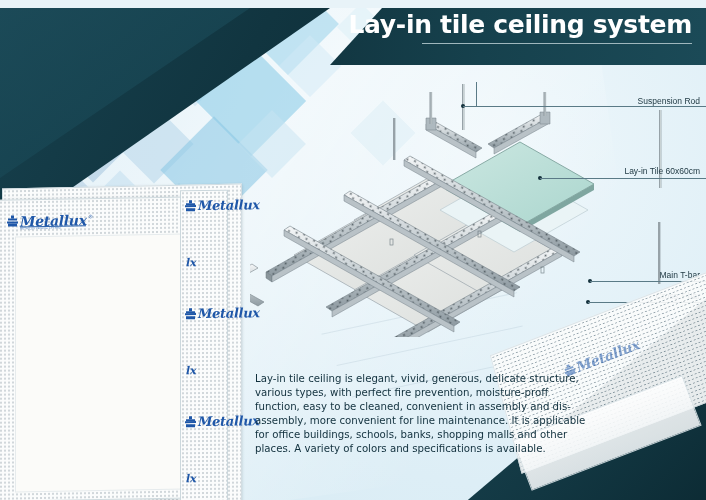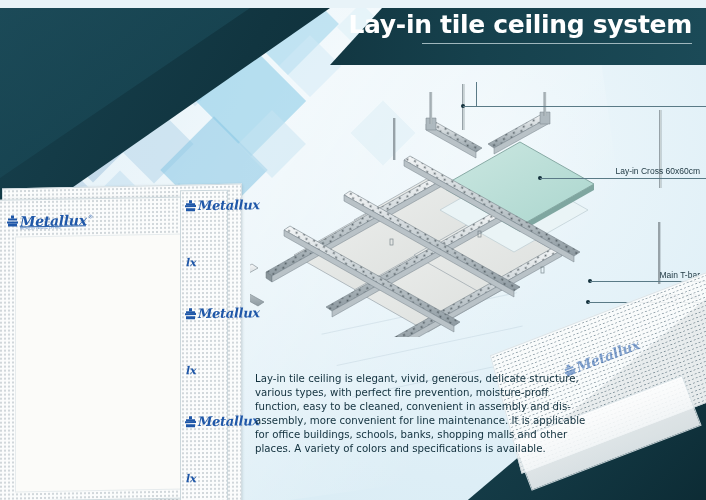"Suspension Rod" div.lbl { html: none -> <div>Suspension Rod</div> }
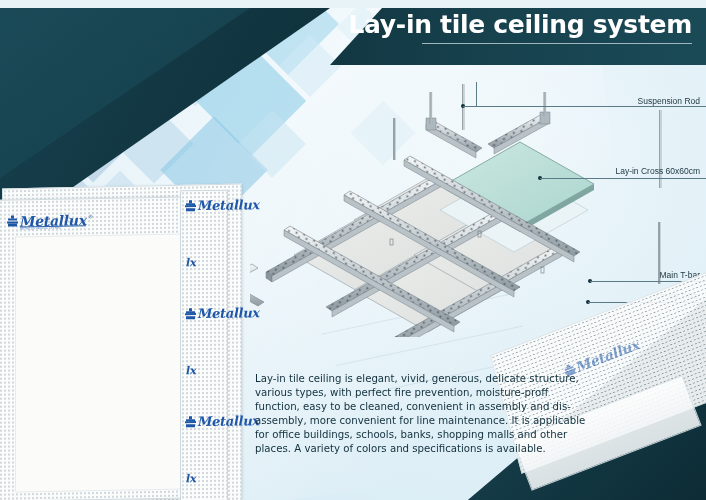"Lay-in Cross 60x60cm" div.lbl { text: Cross -> Tile }
